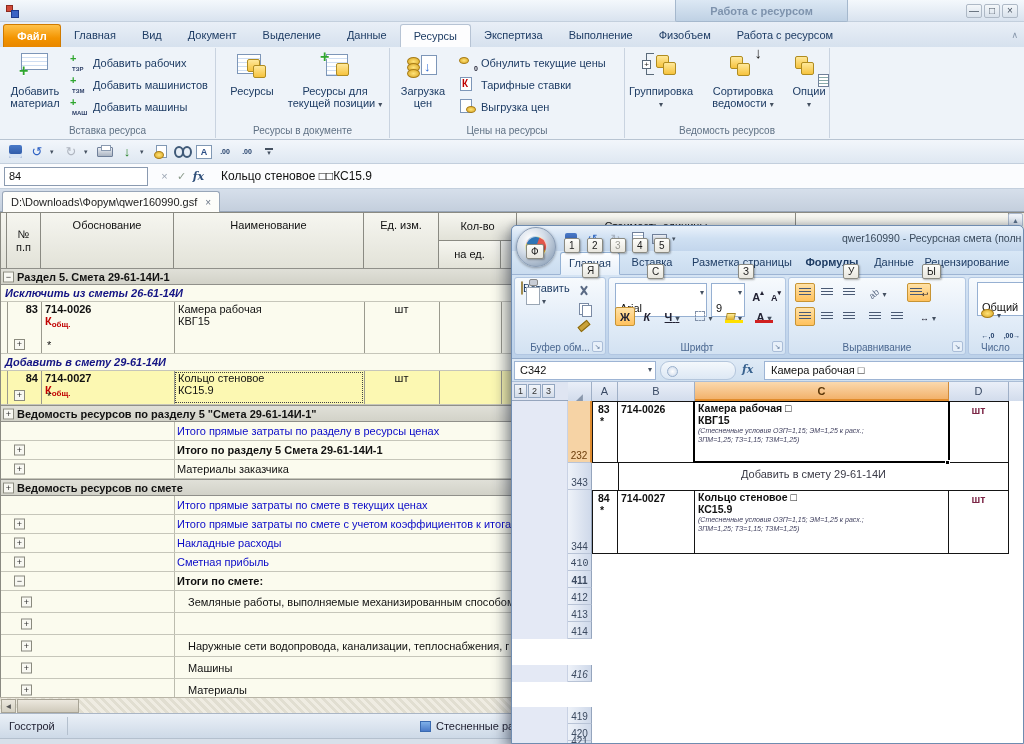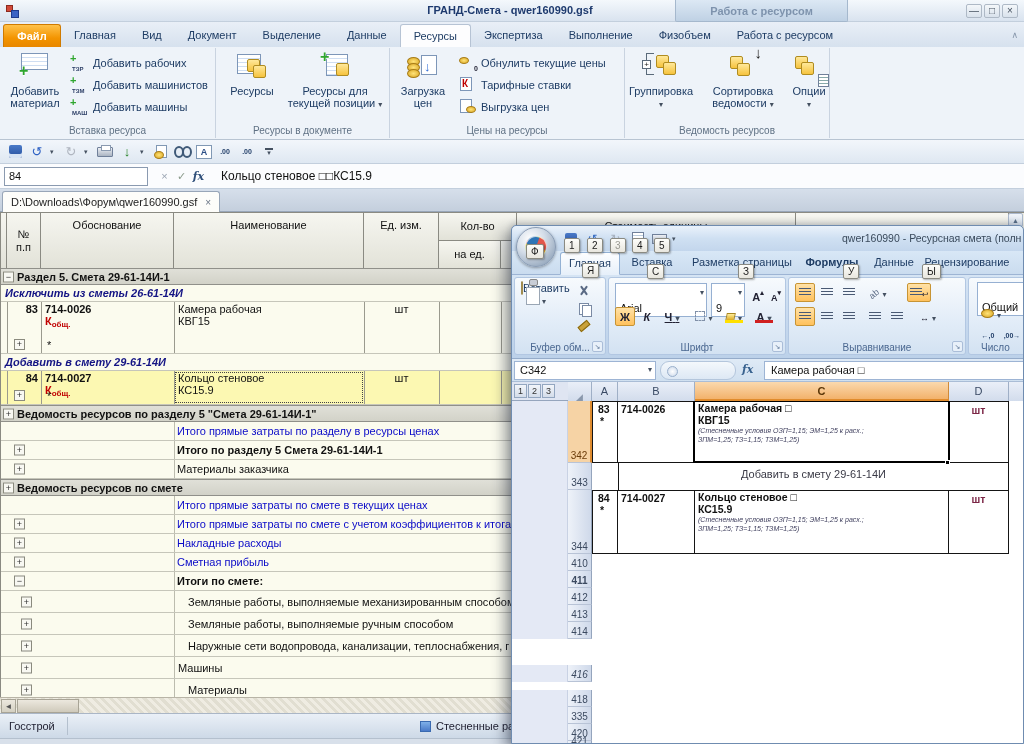"ГРАНД-Смета - qwer160990.gsf" div { html: <div>ГРАНД-Смета - qwer160990.gsf</div> -> none }
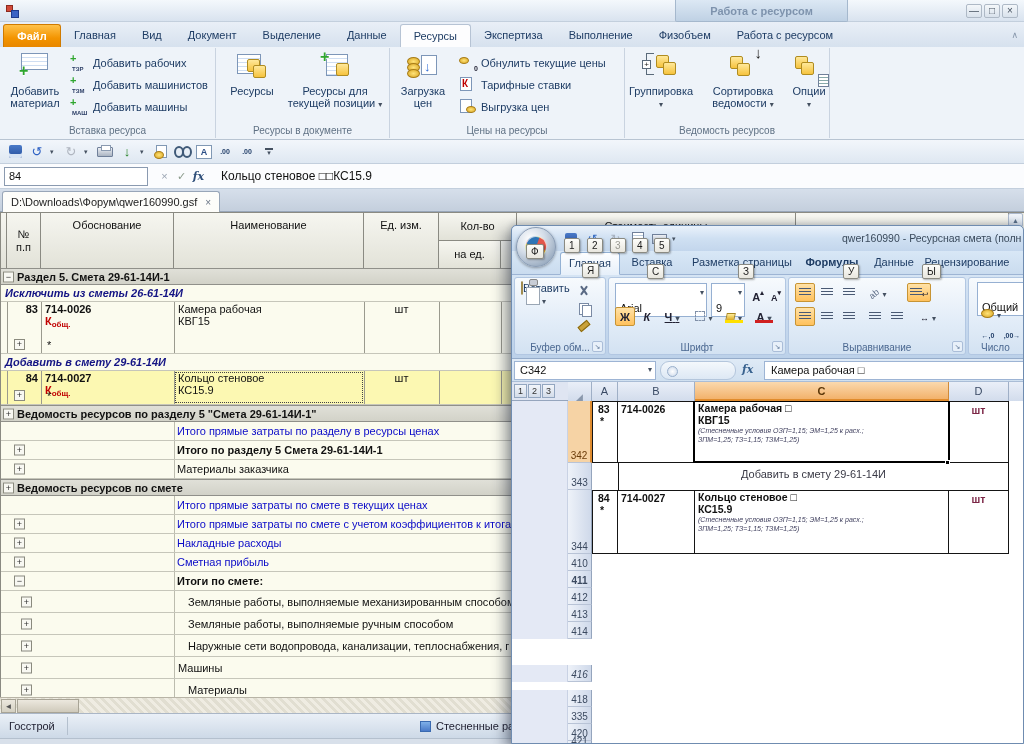"342" div.xrhdr { text: 342 -> 232 }
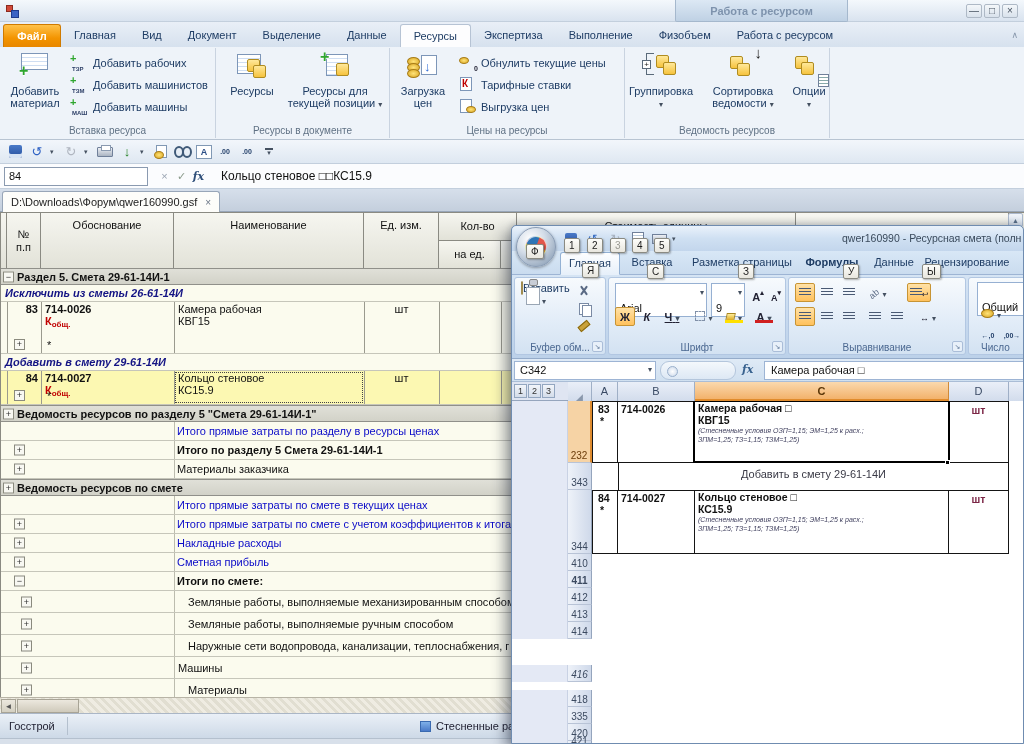"410" div.xrow { font-family: none -> Liberation Mono, monospace }
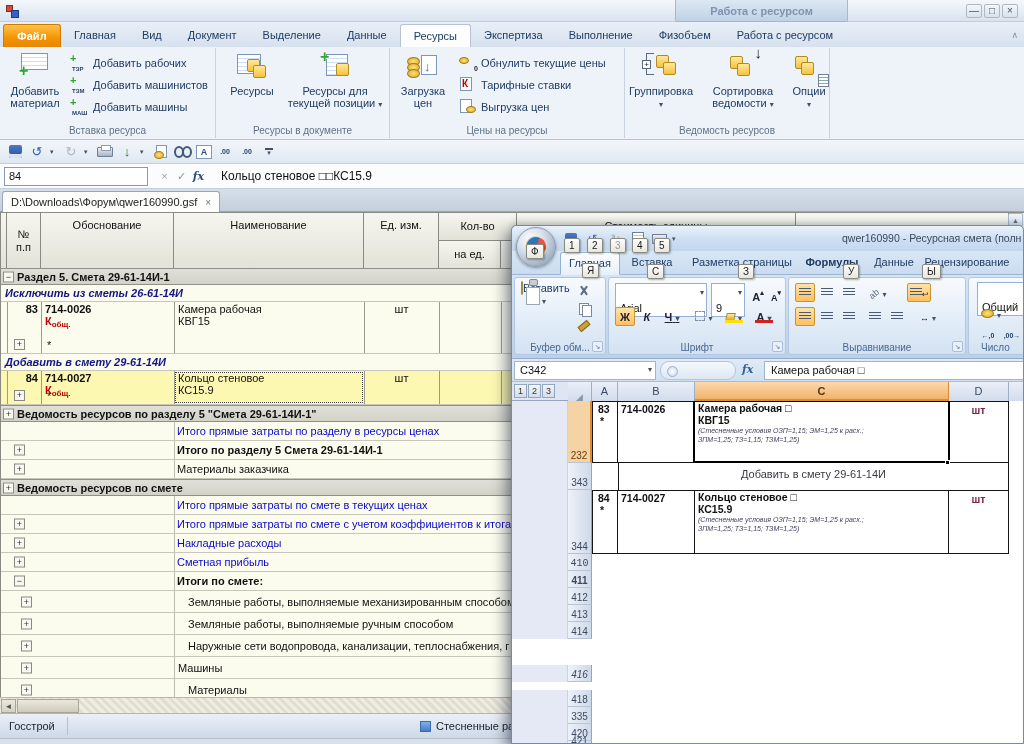"Земляные работы, выполняемые ручным" div.ttxt { html: <div>Земляные работы, выполняемые ручным способом</div> -> none }
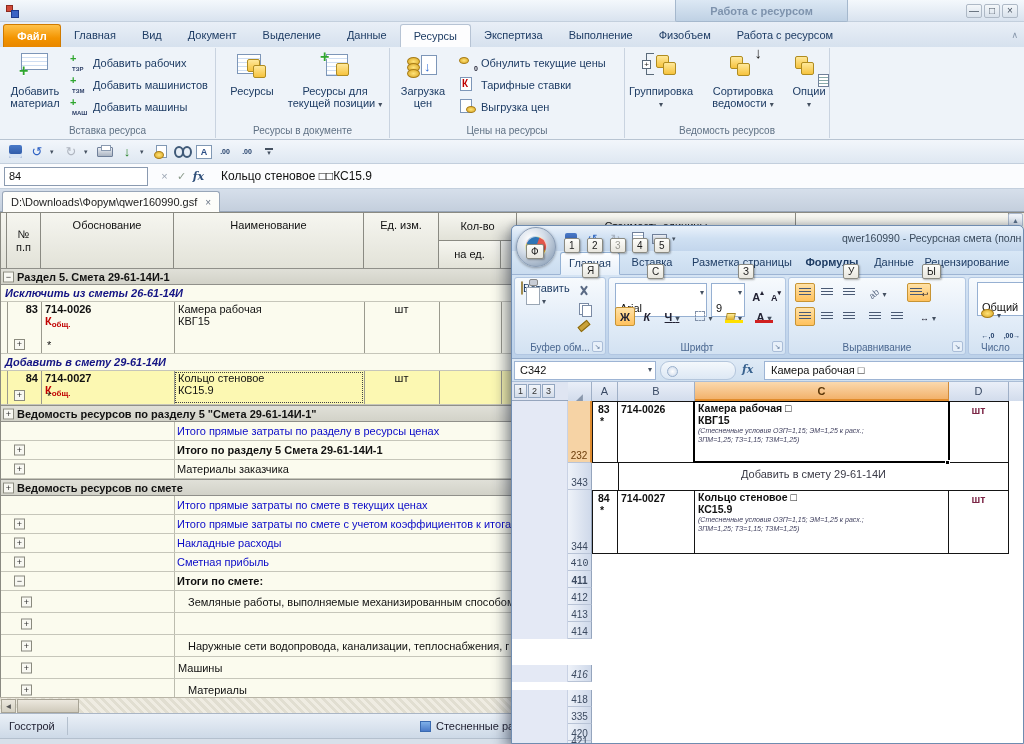"Машины" div.ttxt { left: 177px -> 187px }
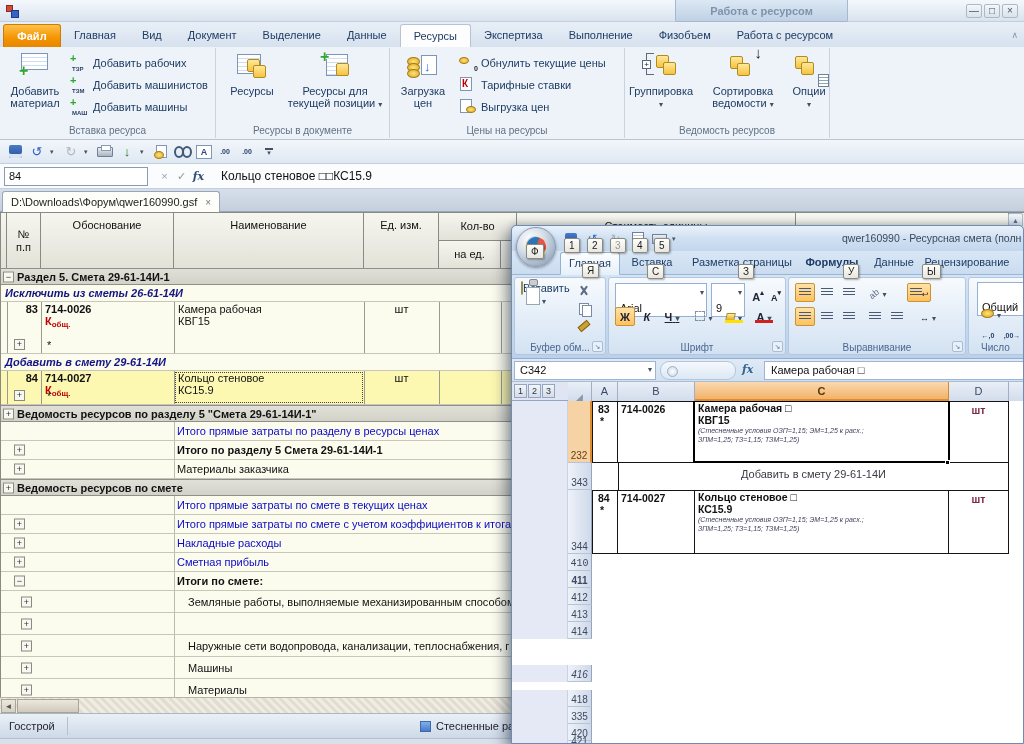"418" div.xrow { html: <div> <div></div> <div>418</div> </div> -> none }
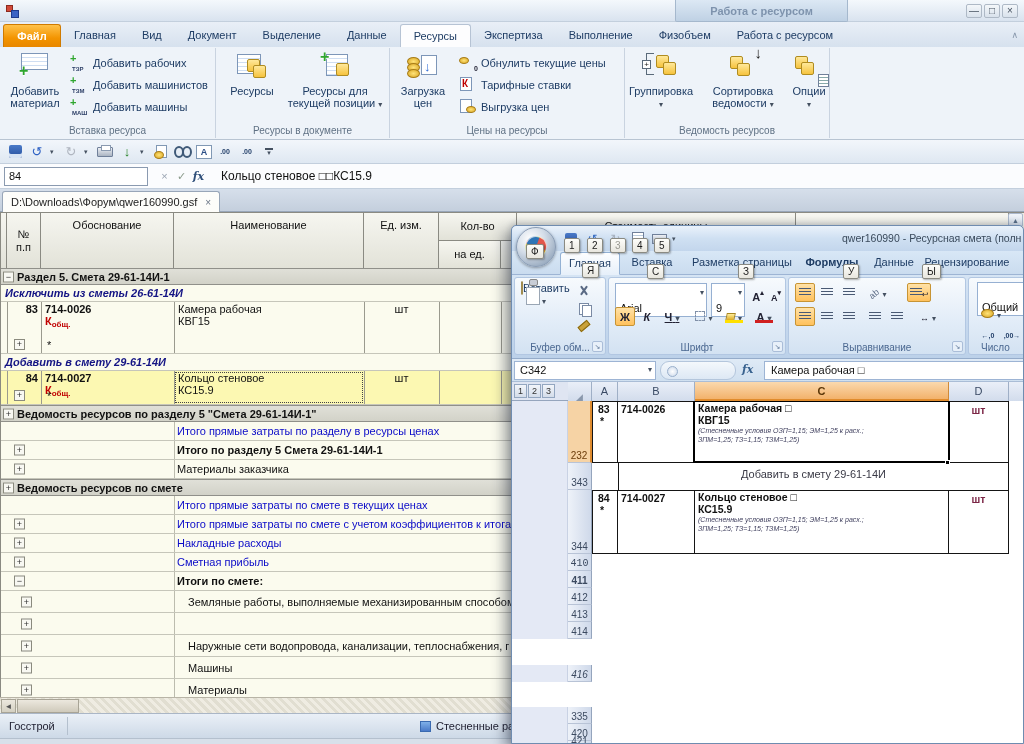"335" div.xrhdr { text: 335 -> 419 }
